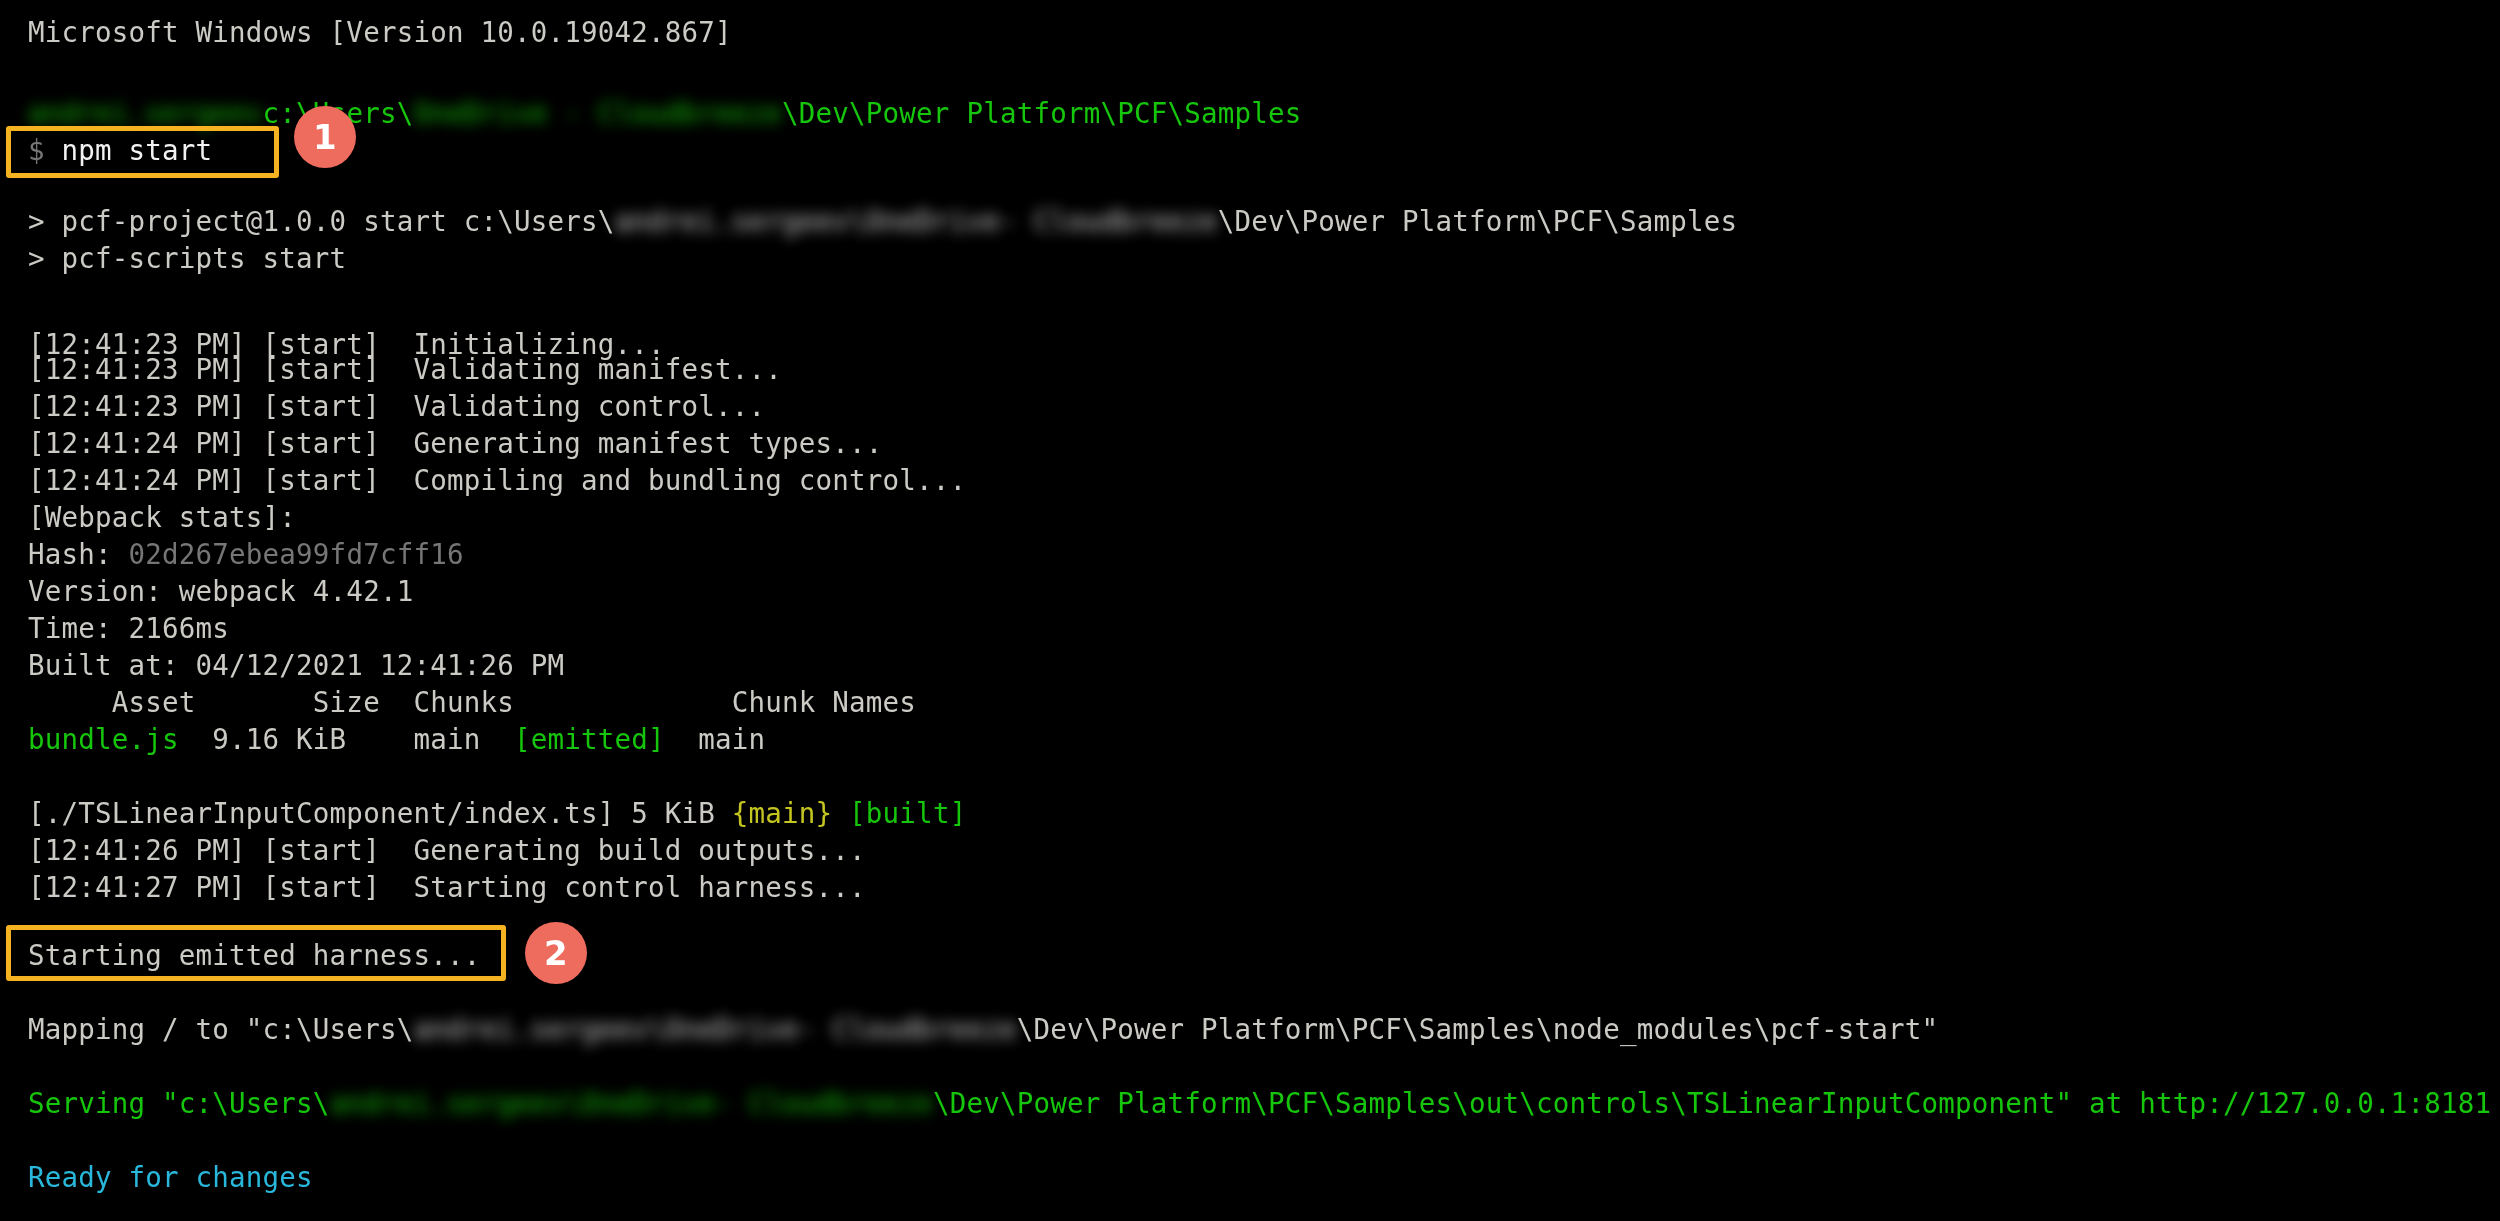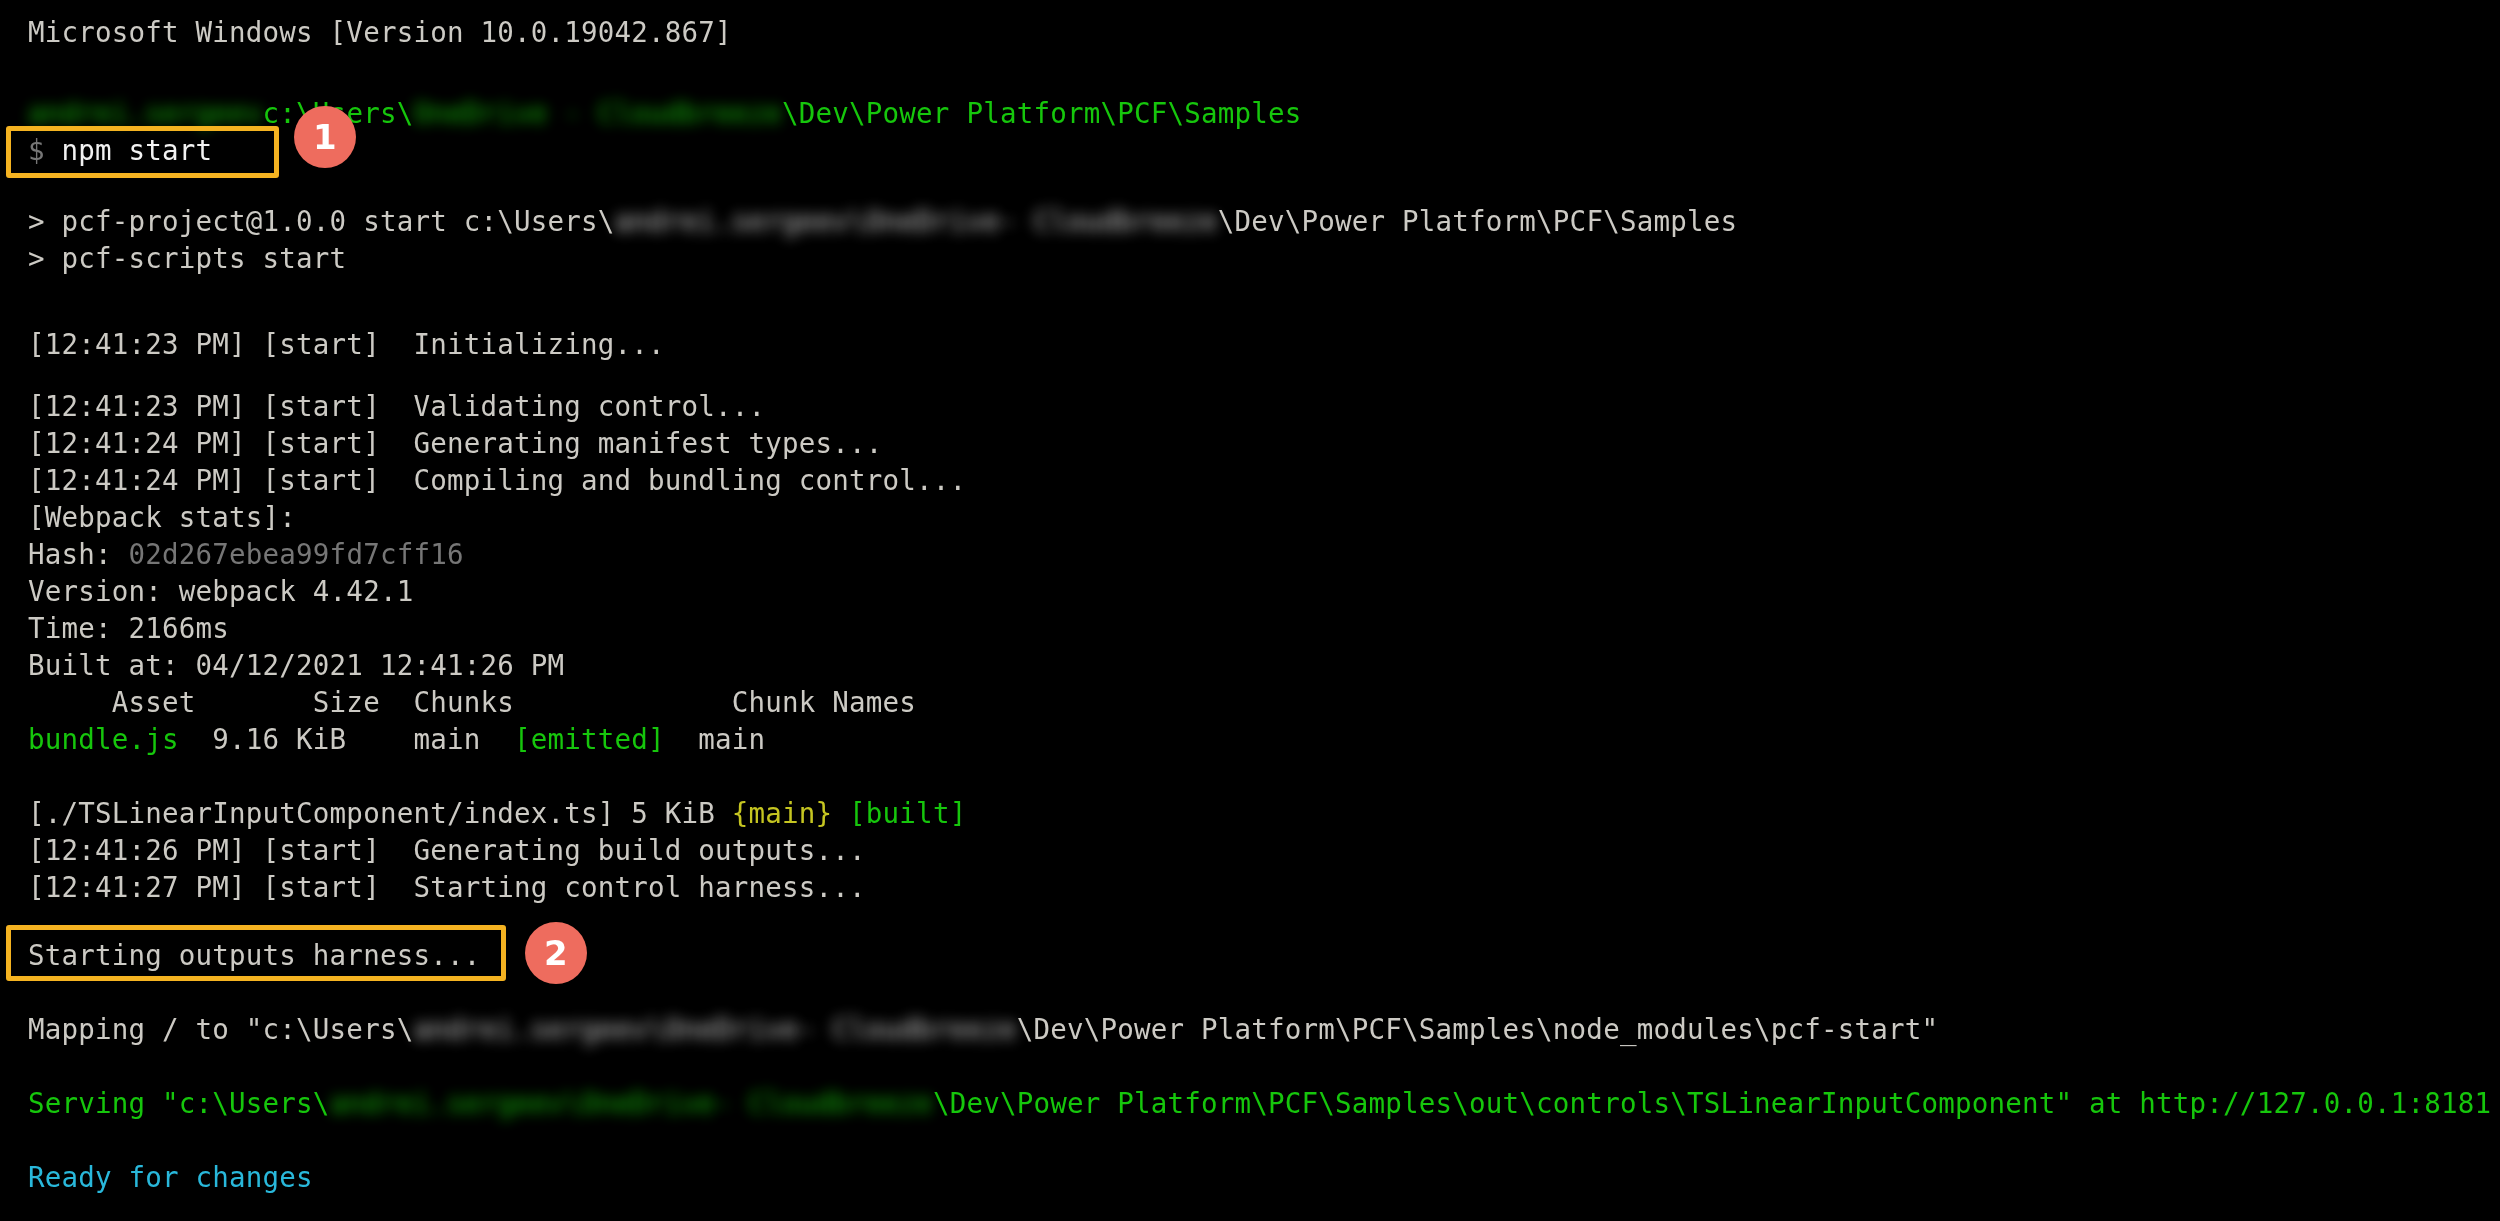"[12:41:23 PM] [start] Validating manifest..." div.line { html: none -> <div>[12:41:23 PM] [start] Validating manifest...</div> }
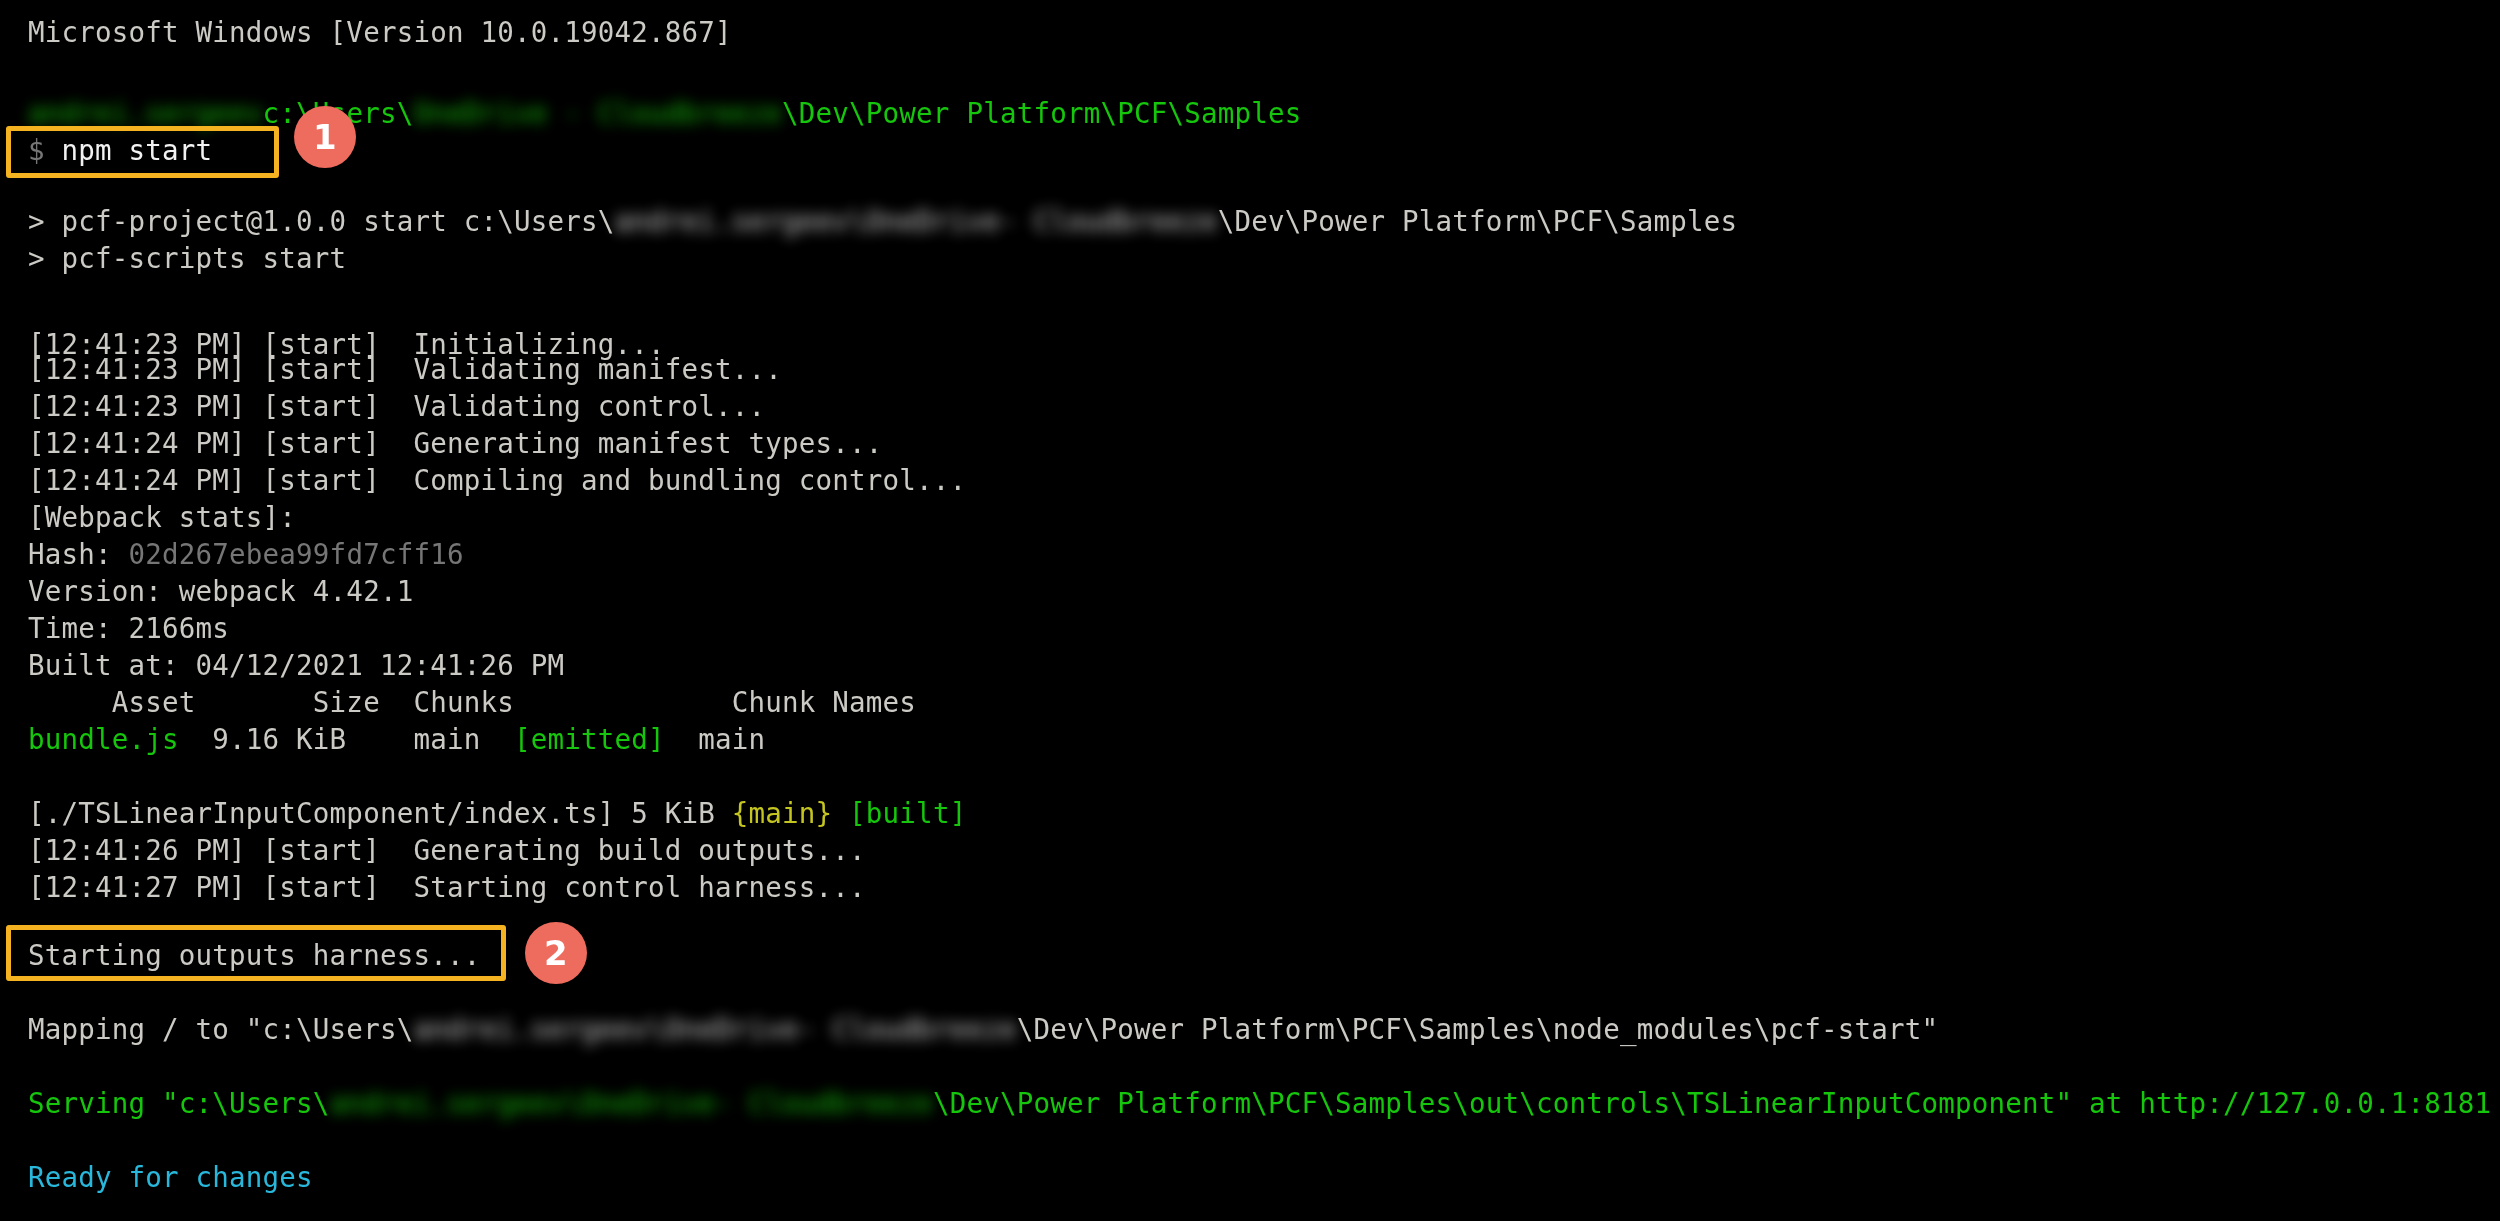"Starting outputs harness..." div.line { text: outputs -> emitted }
